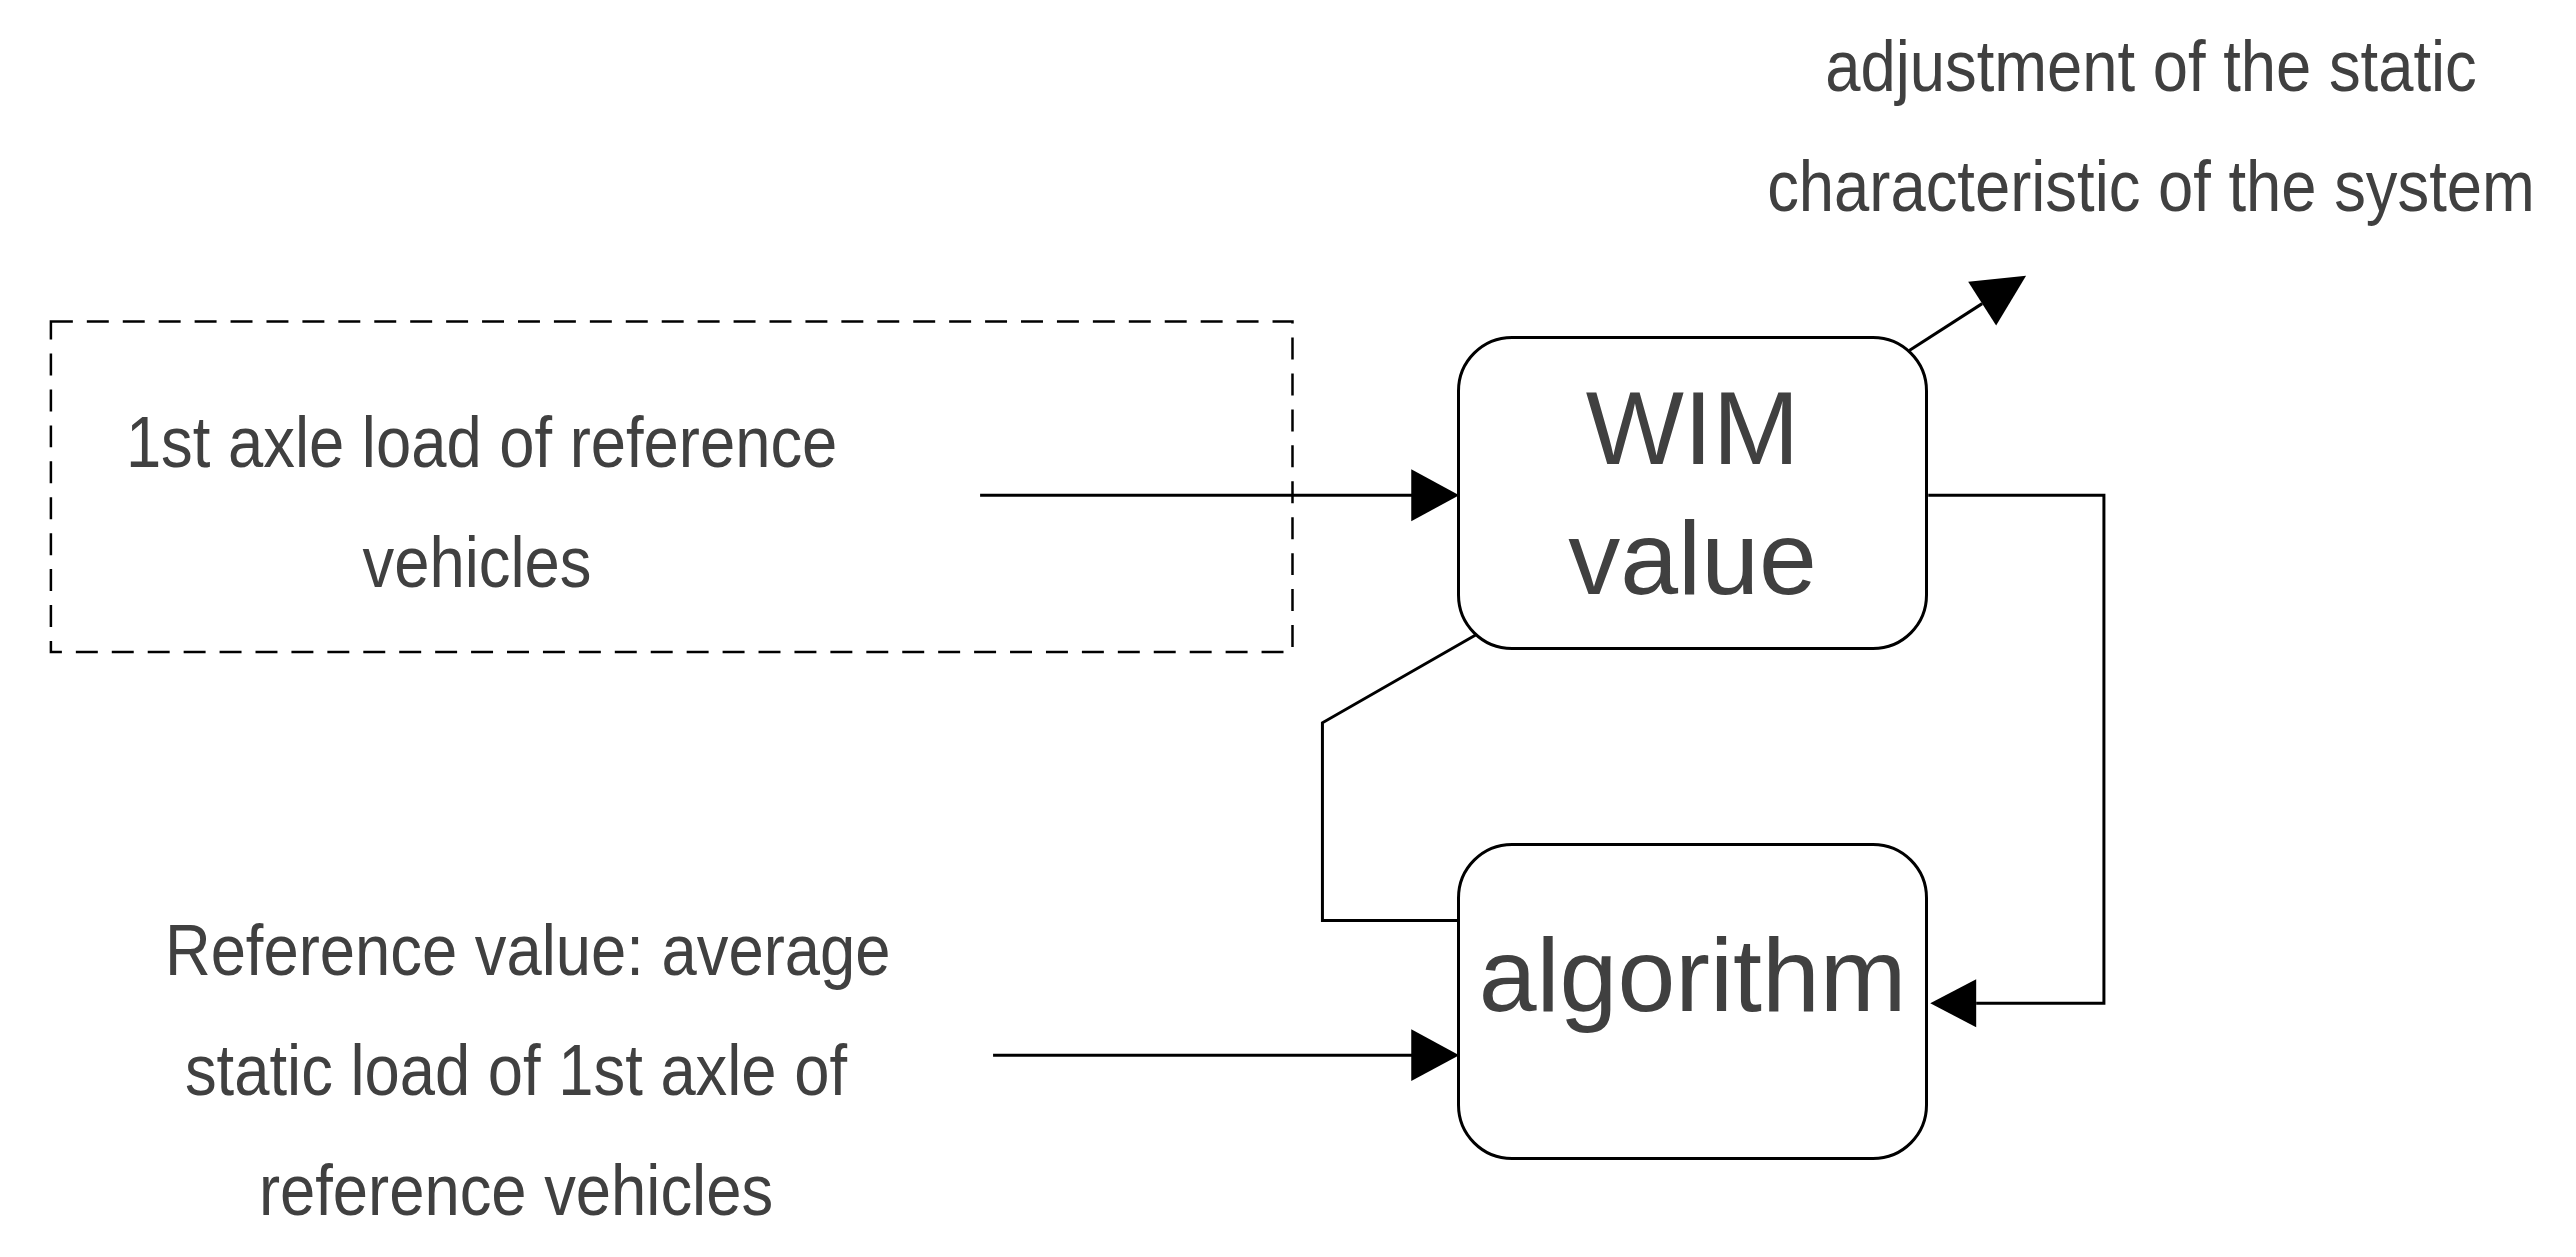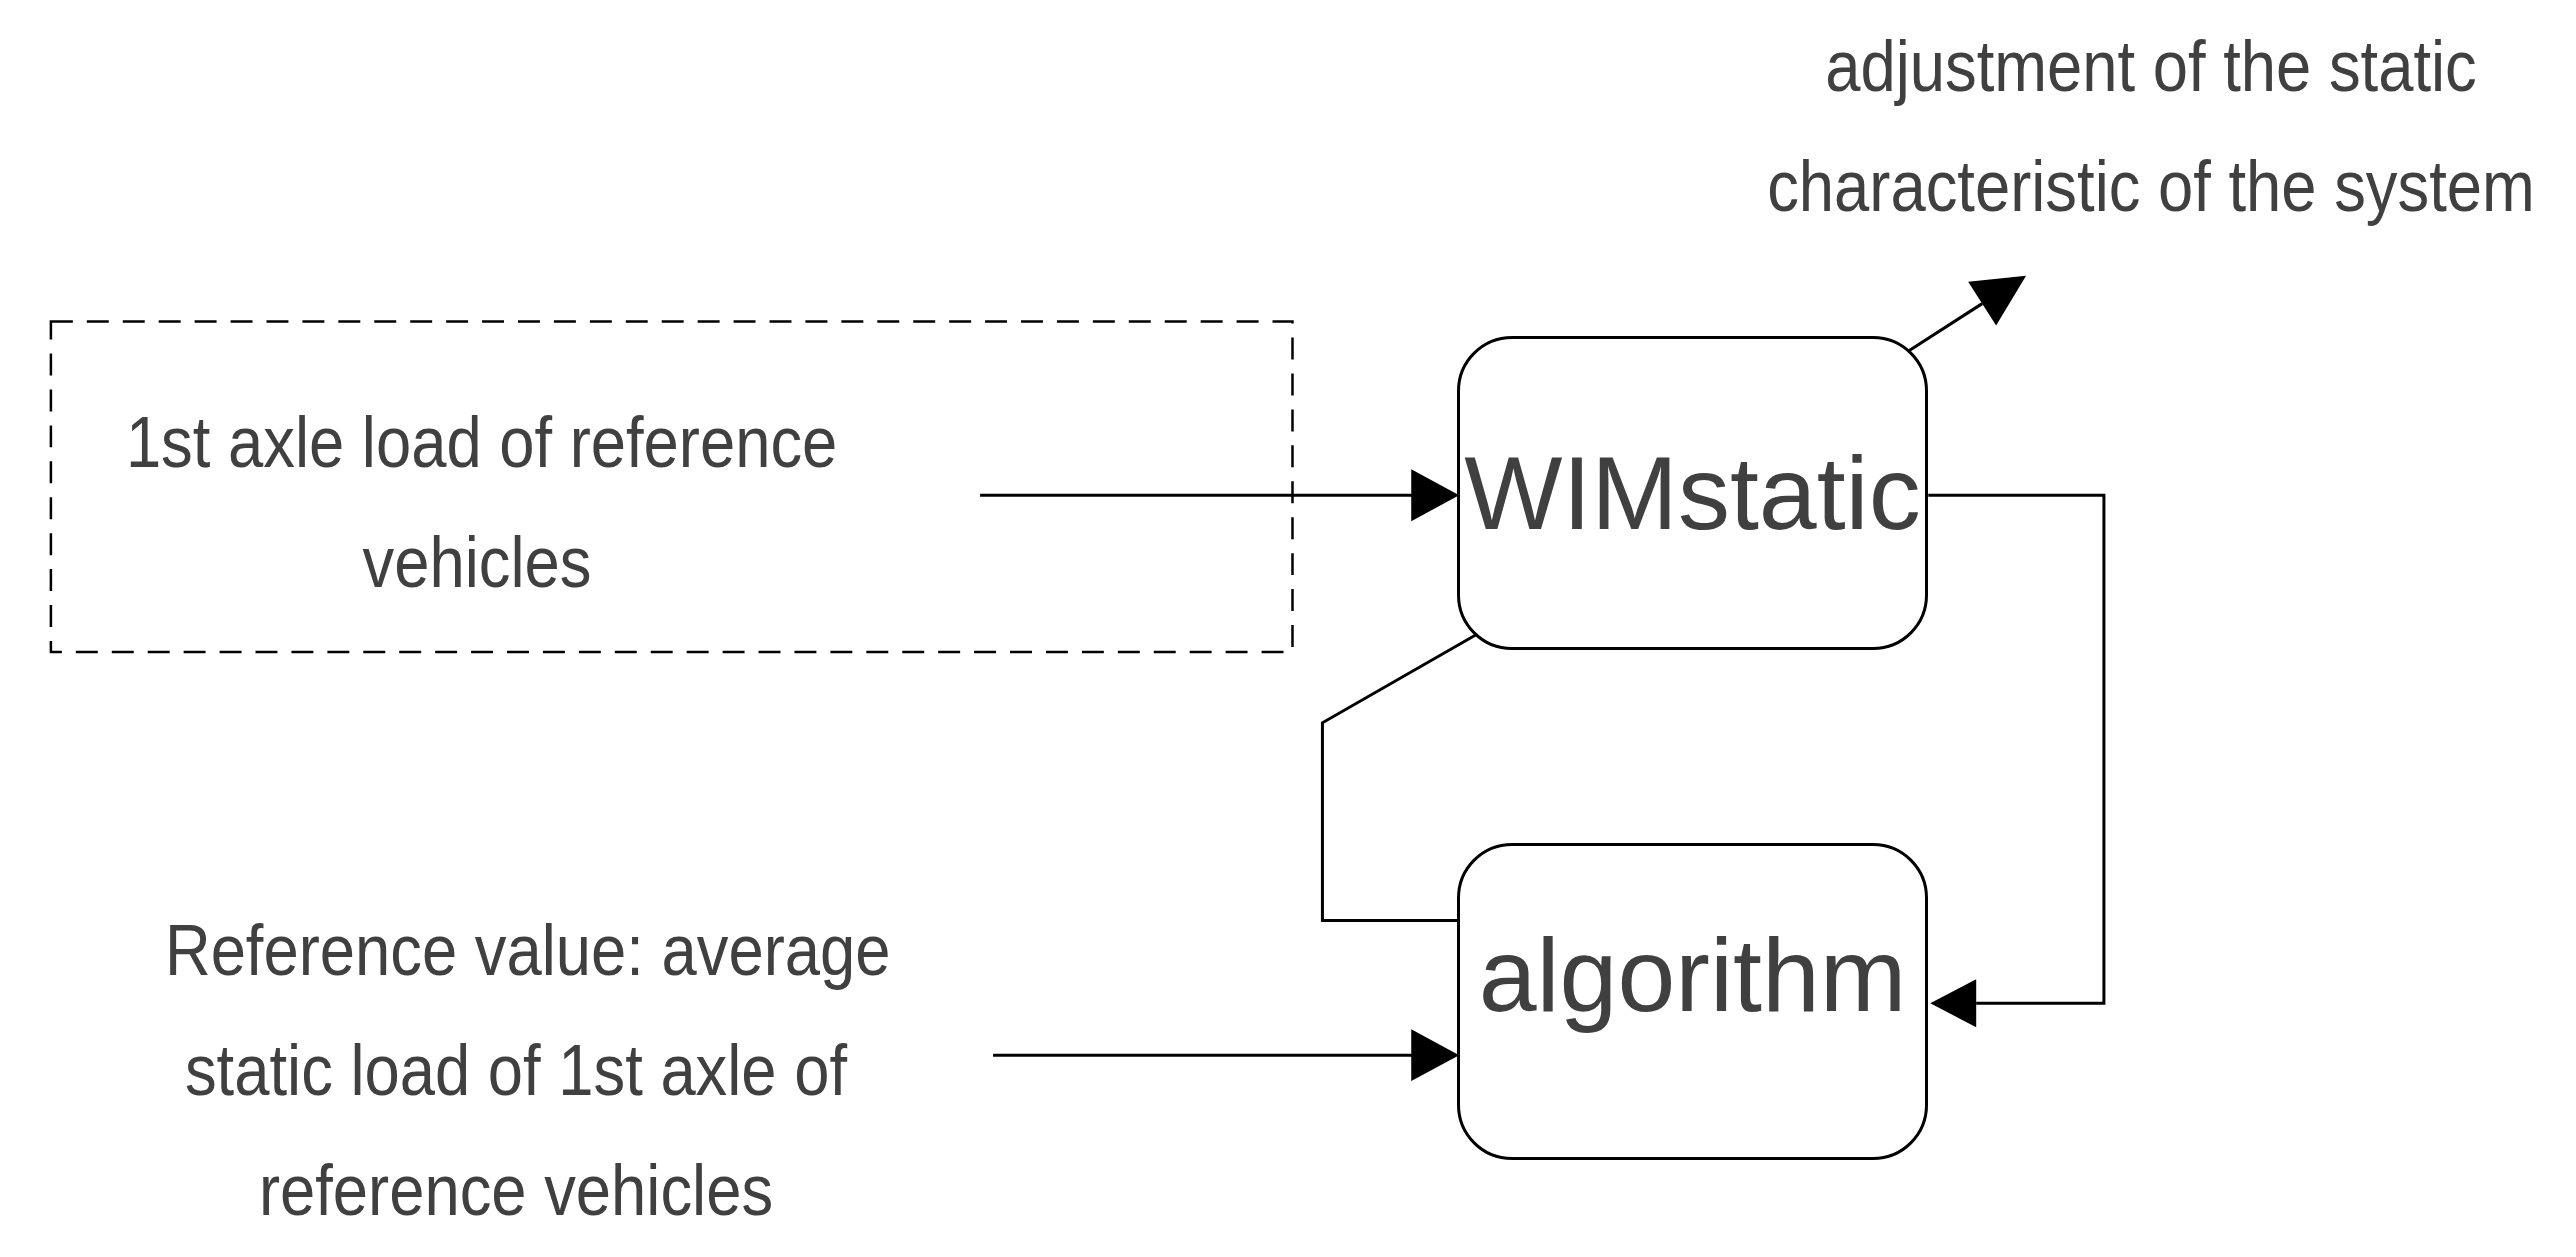"WIM" .node { flex-direction: row -> column }
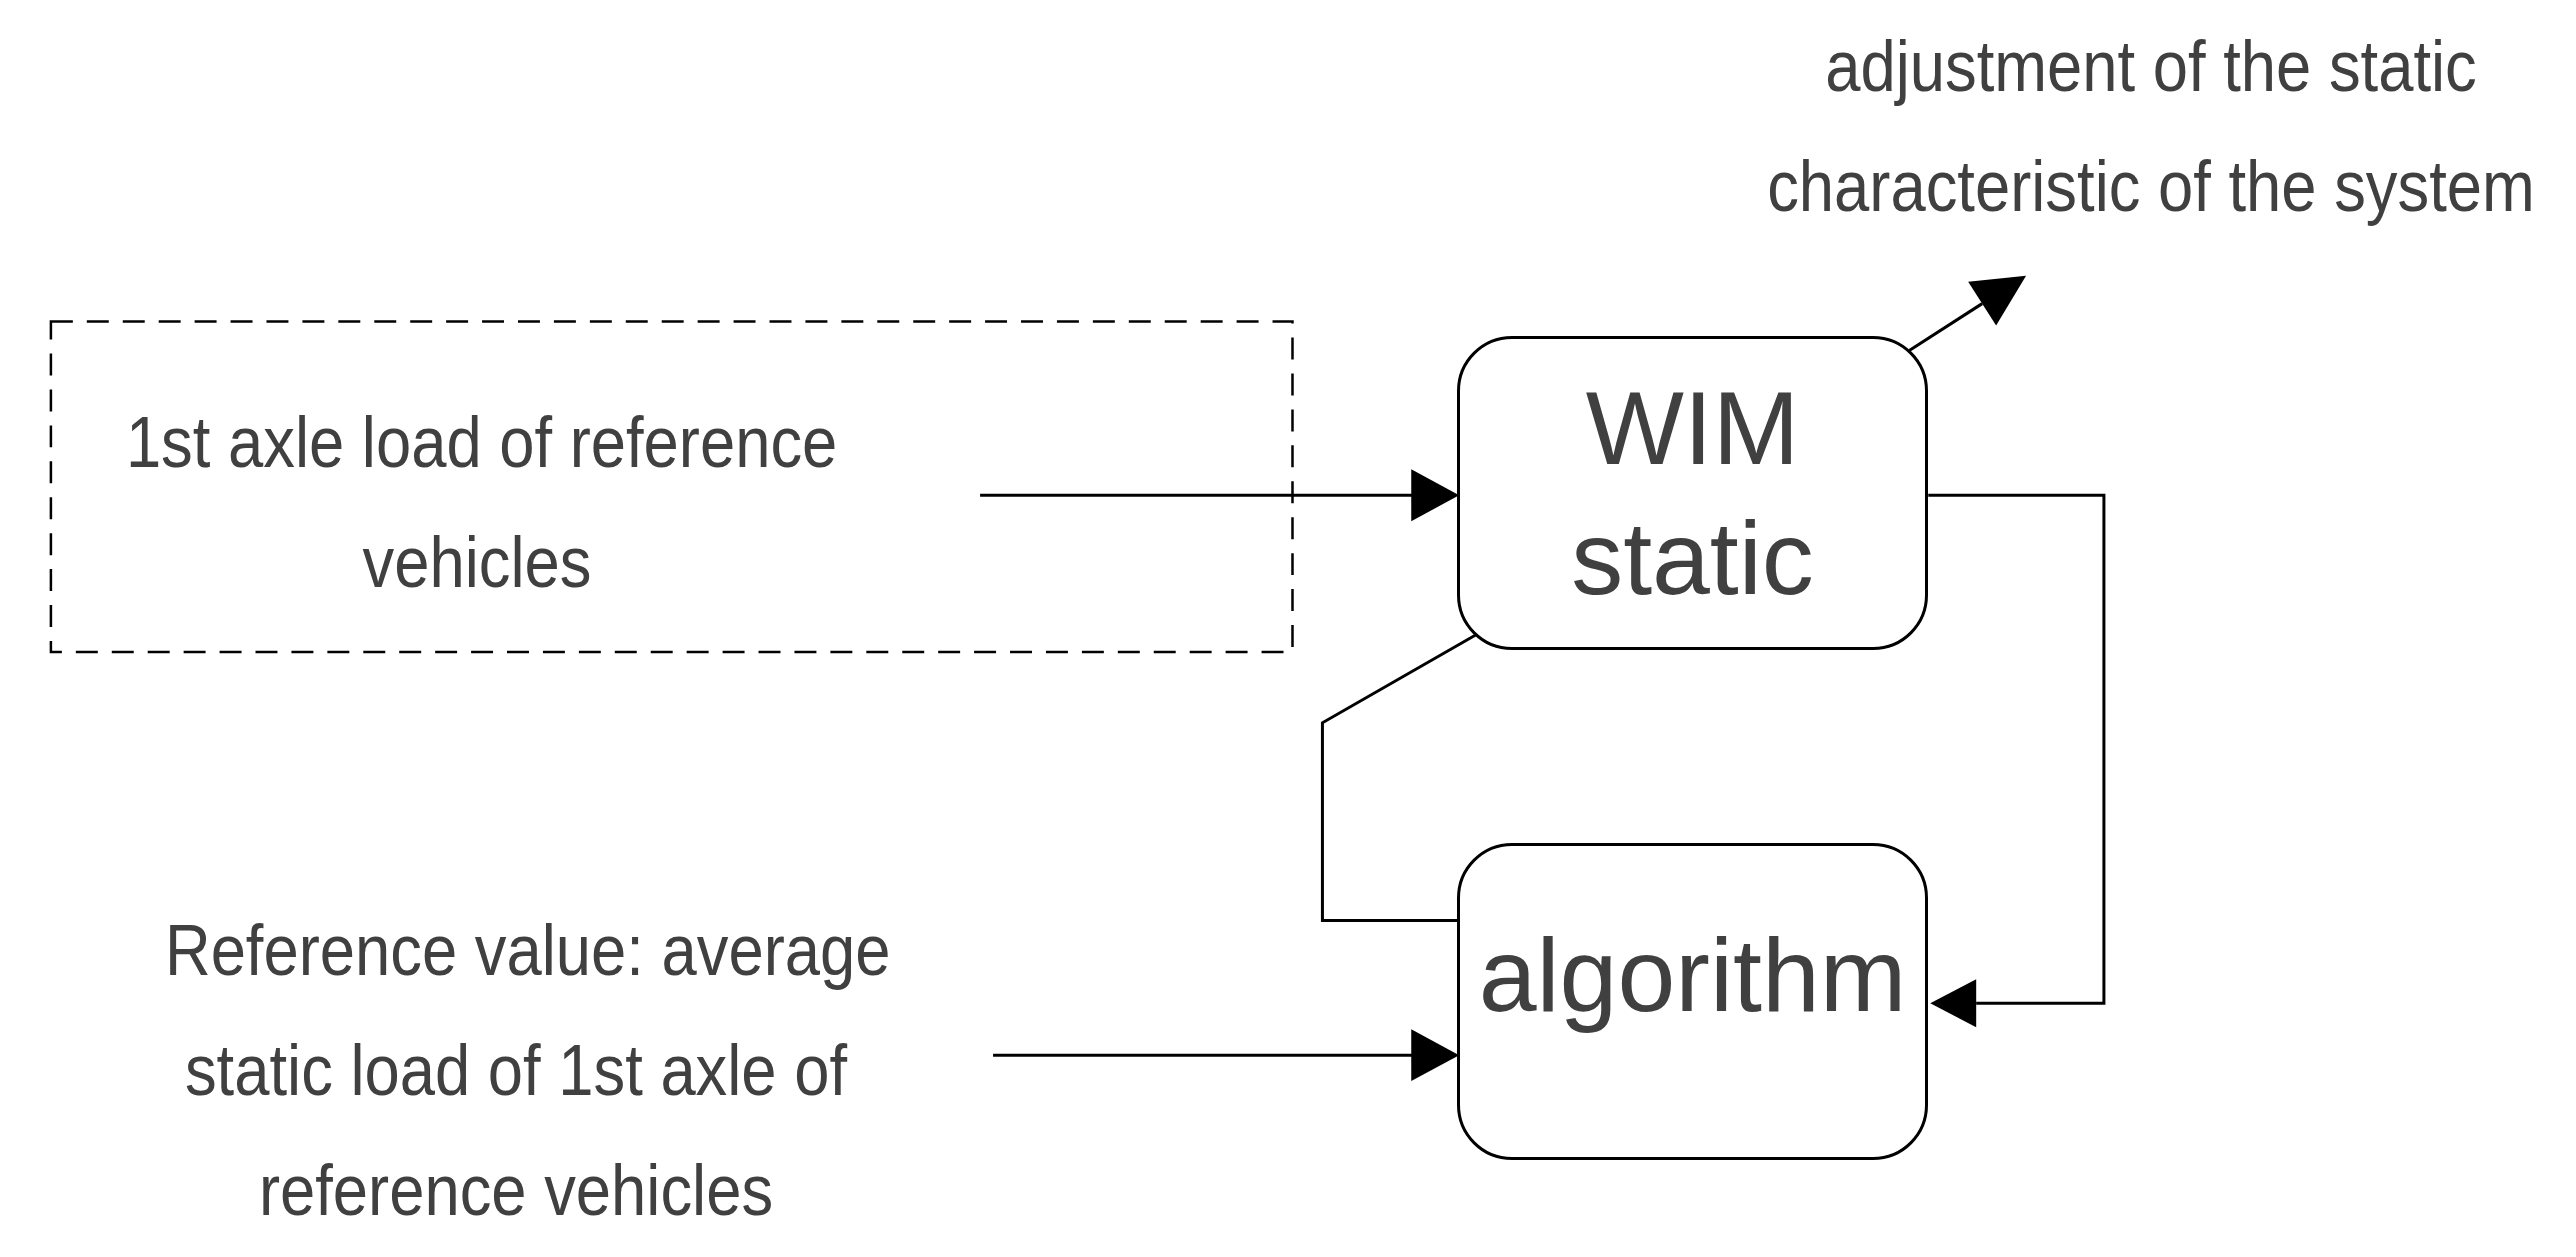"static" div.node-label-line { text: static -> value }
